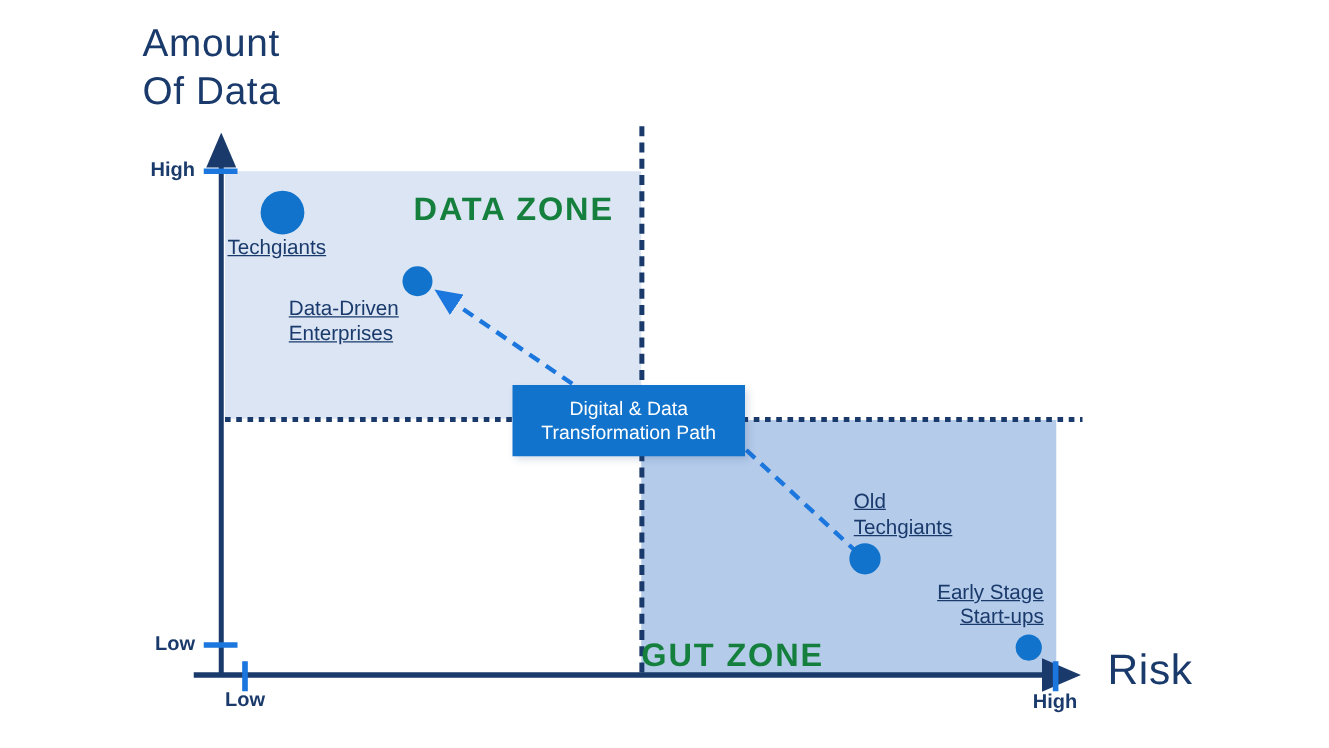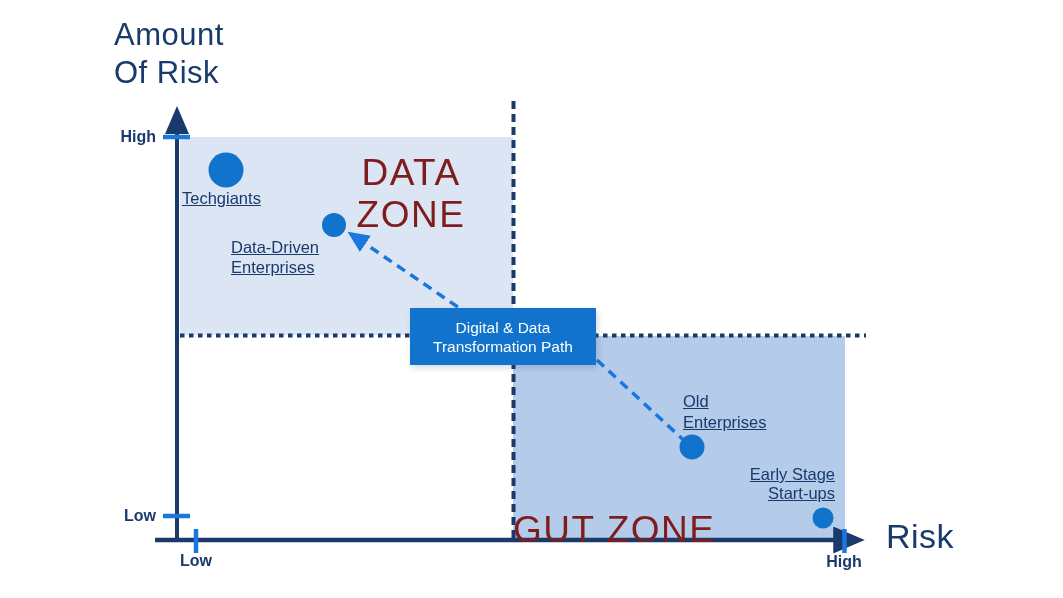"Amount" div.lbl { text: Risk -> Data }
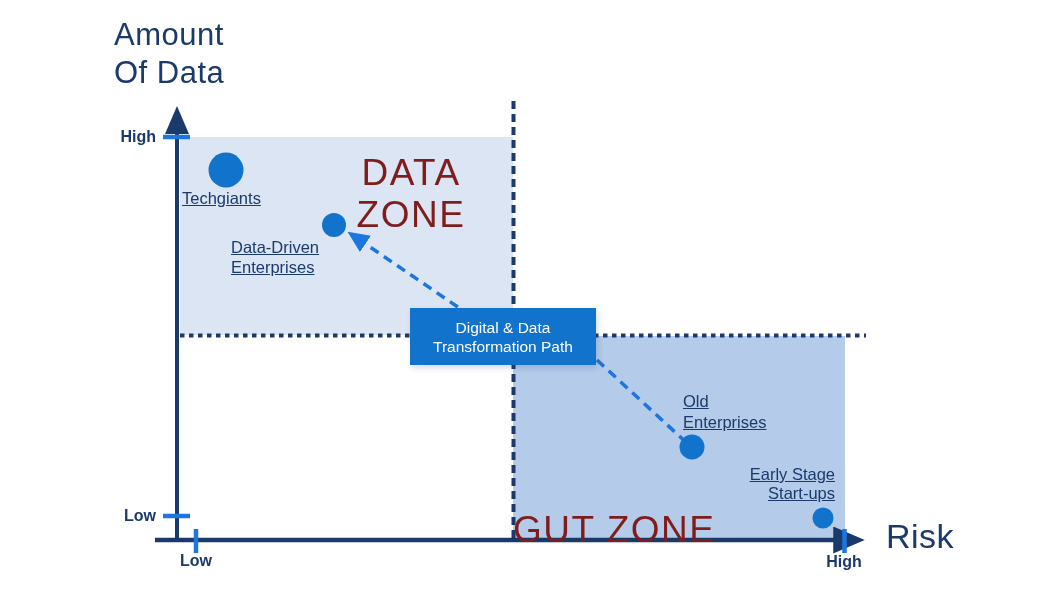"DATA ZONE" .zone-lbl { color: #7f1d1d -> #15803d; font-size: 37px -> 26px; font-weight: 400 -> 700 }
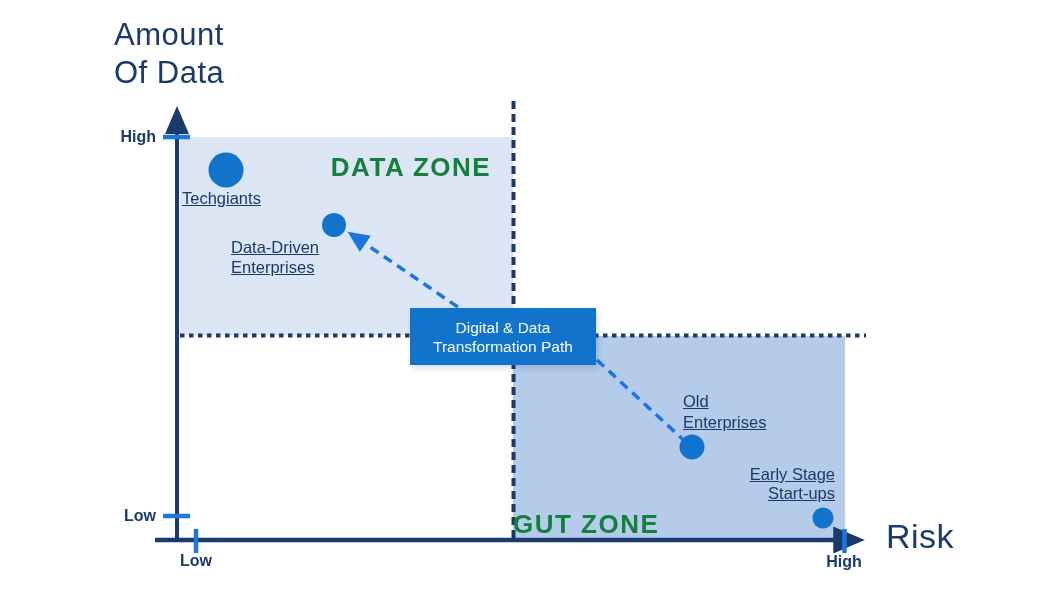"Old" div.lbl { text: Enterprises -> Techgiants }
